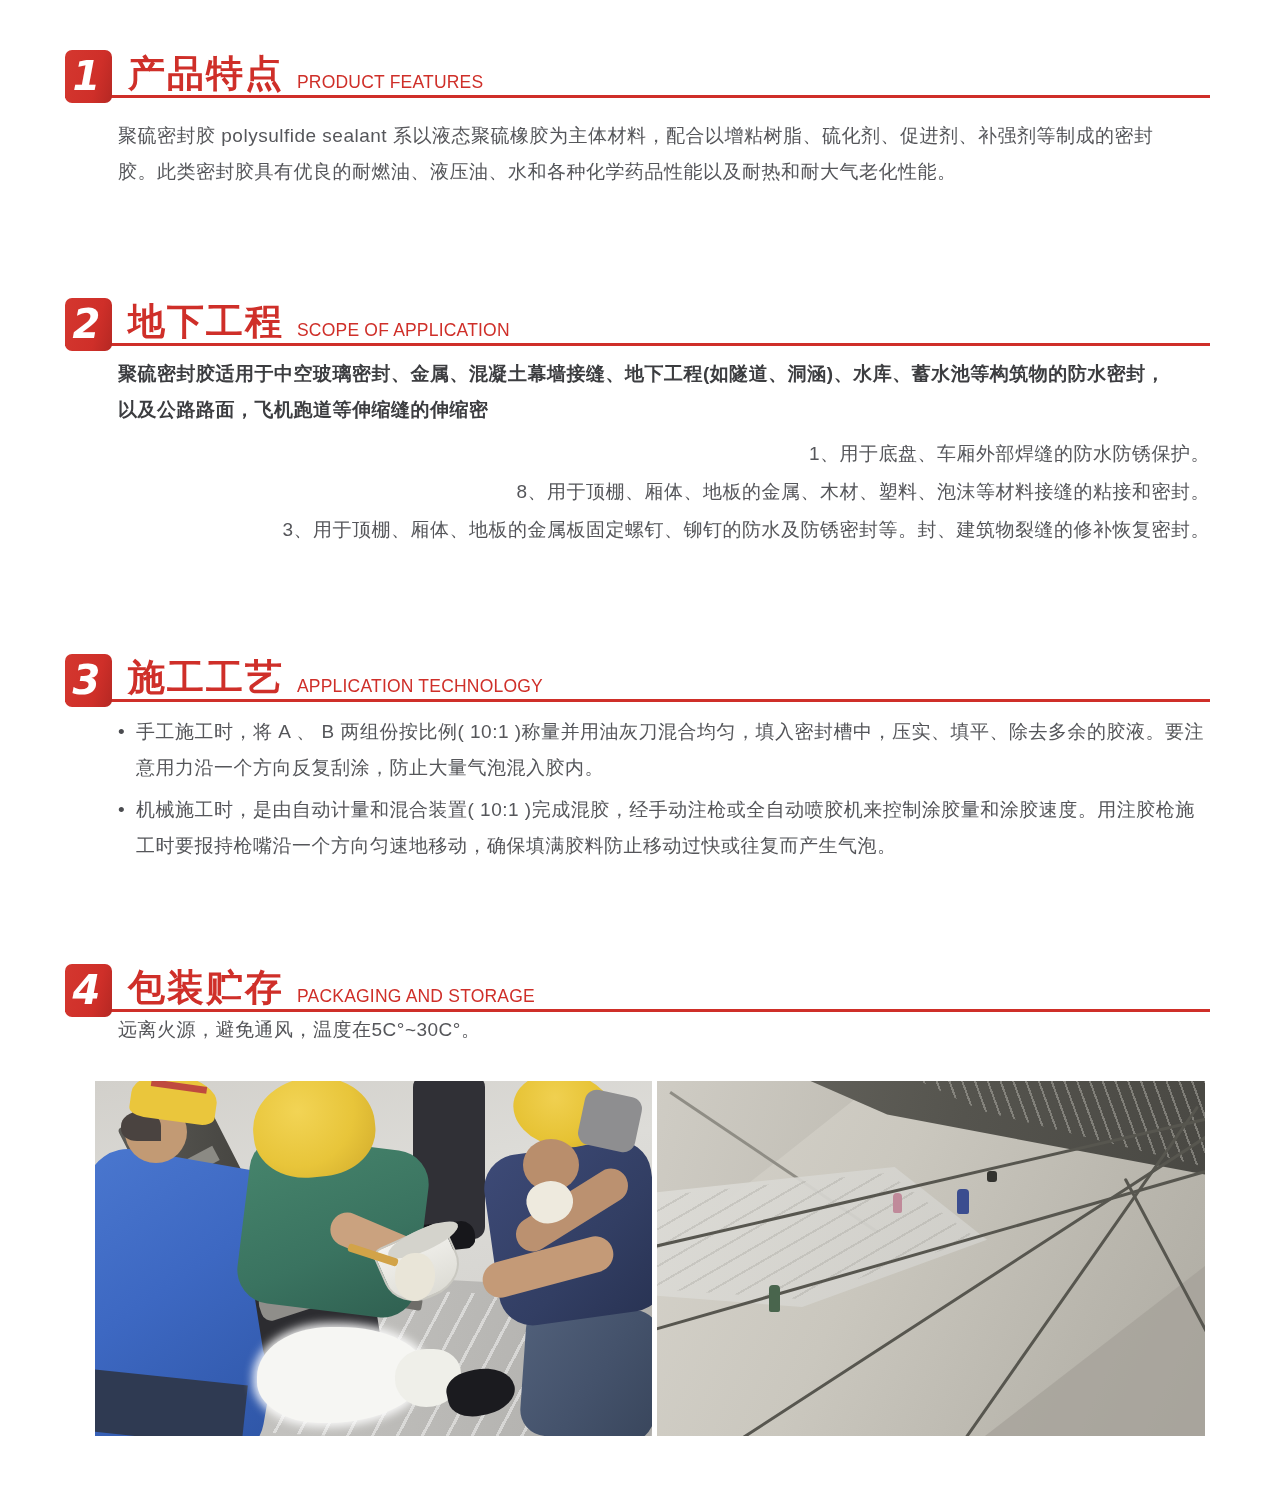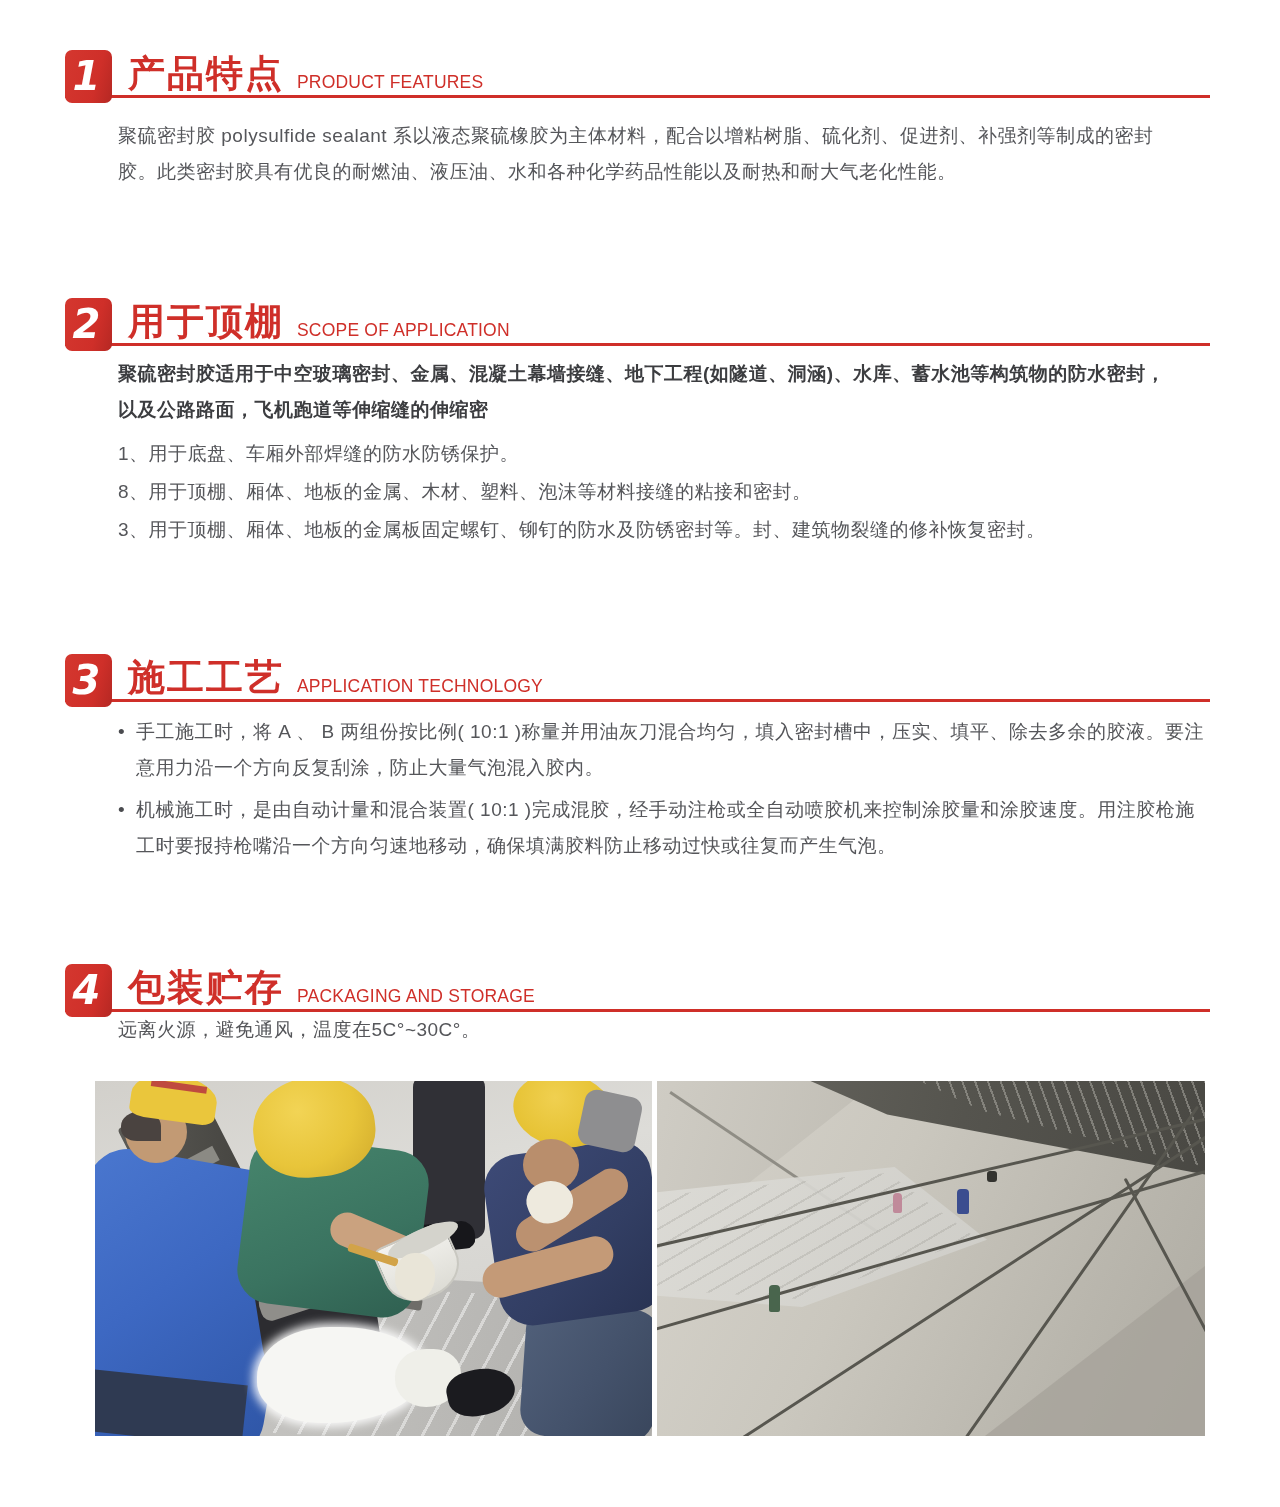"用于顶棚" h2.cn-title { text: 用于顶棚 -> 地下工程 }
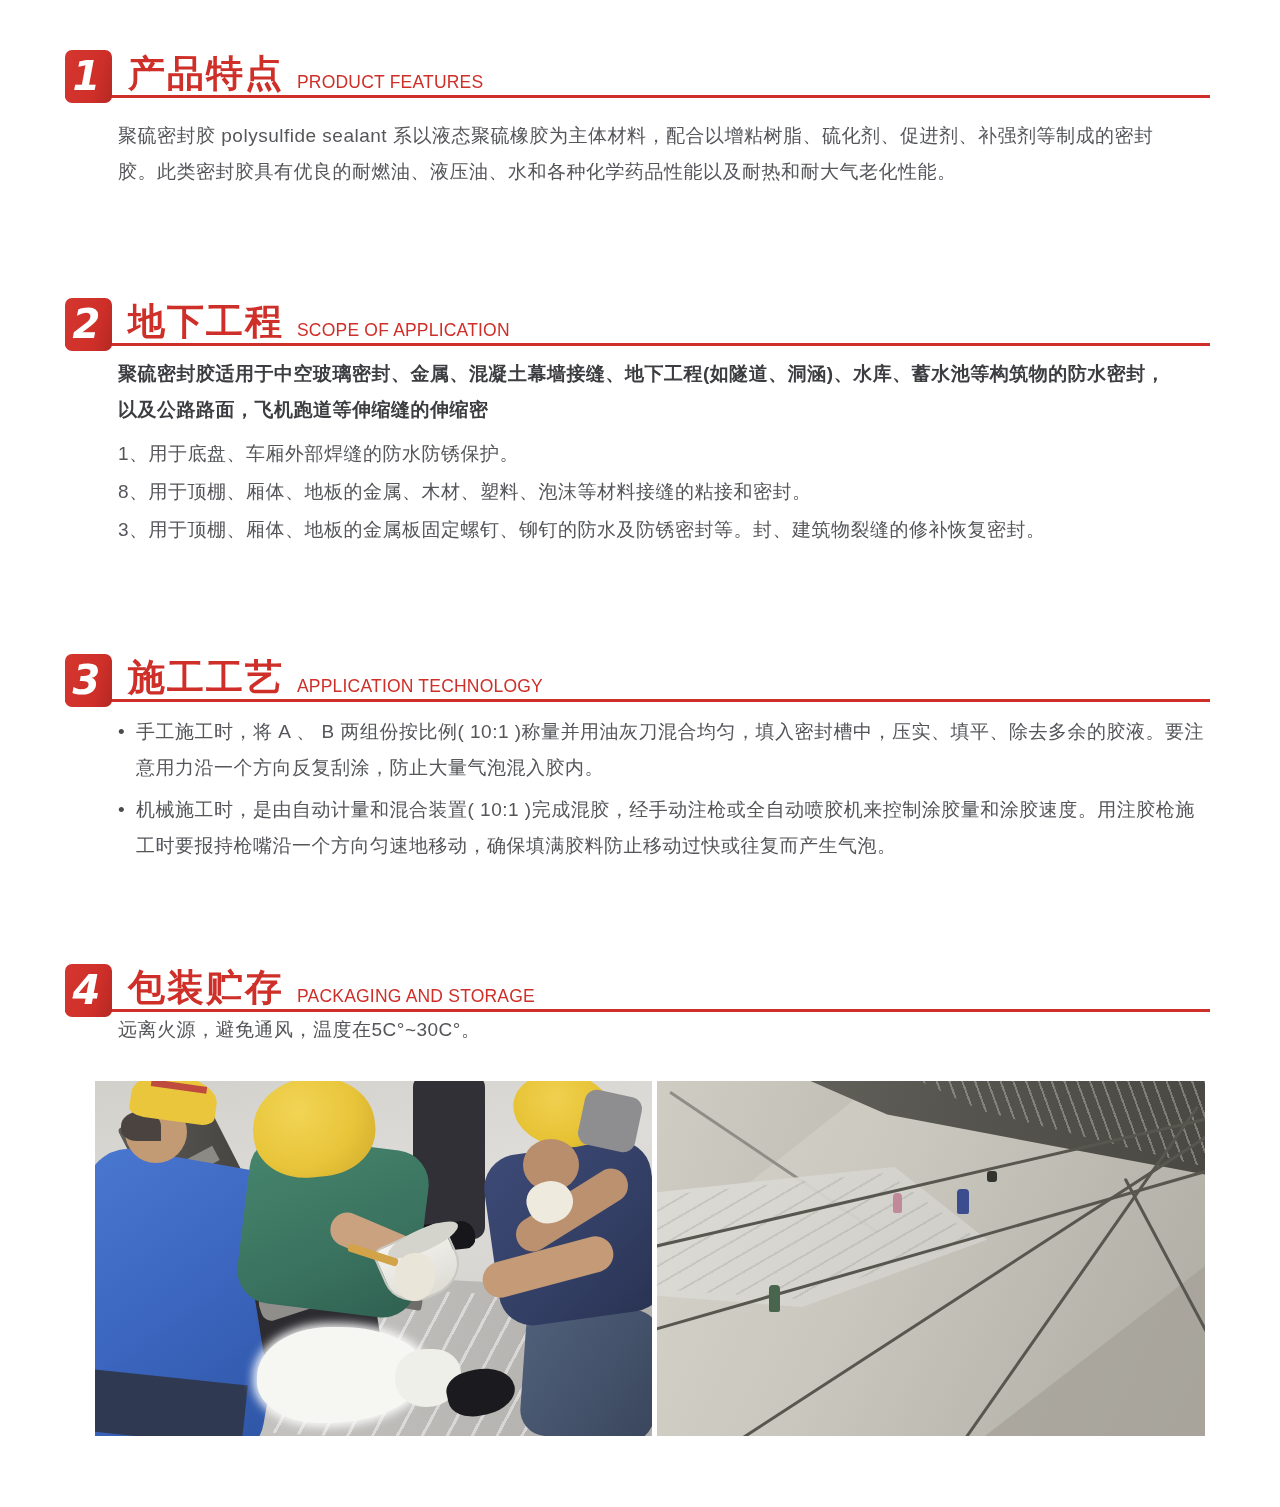"1、用于底盘、车厢外部焊缝的防水防锈保护。" .sec2 .app-list li { text-align: none -> right }
